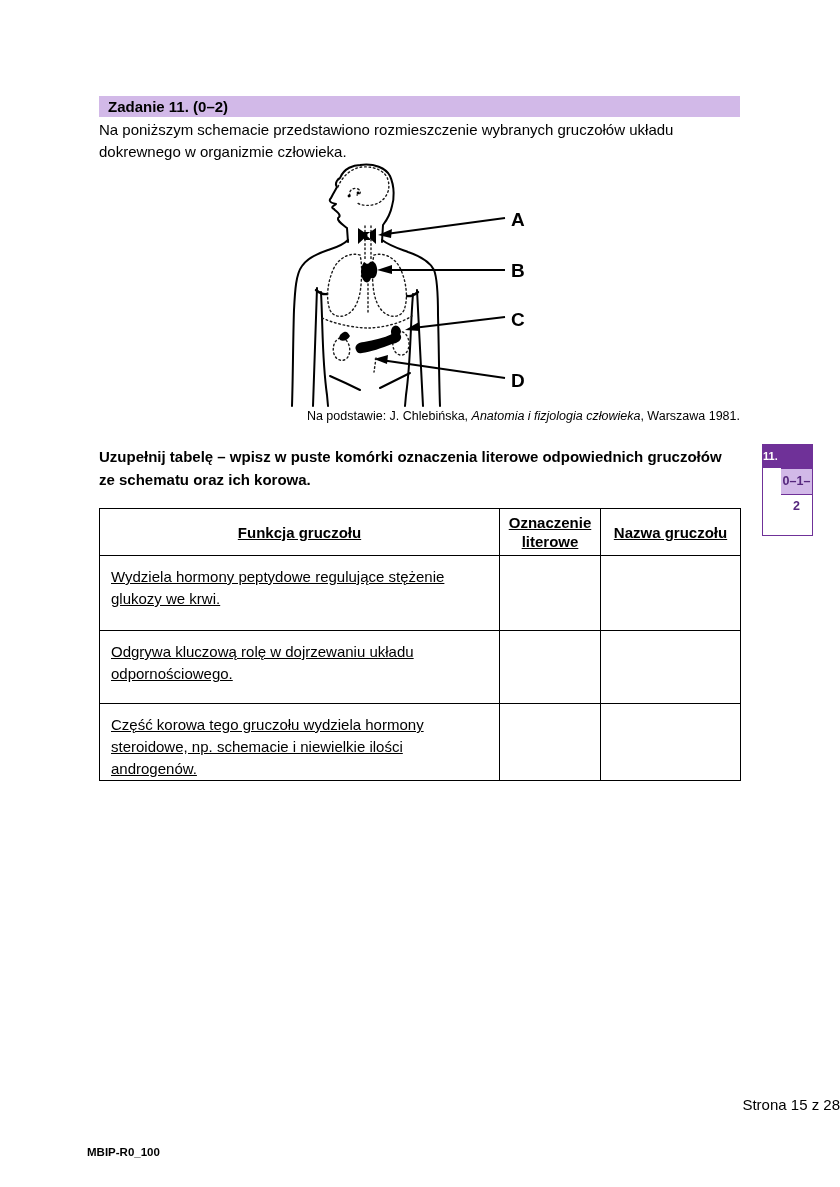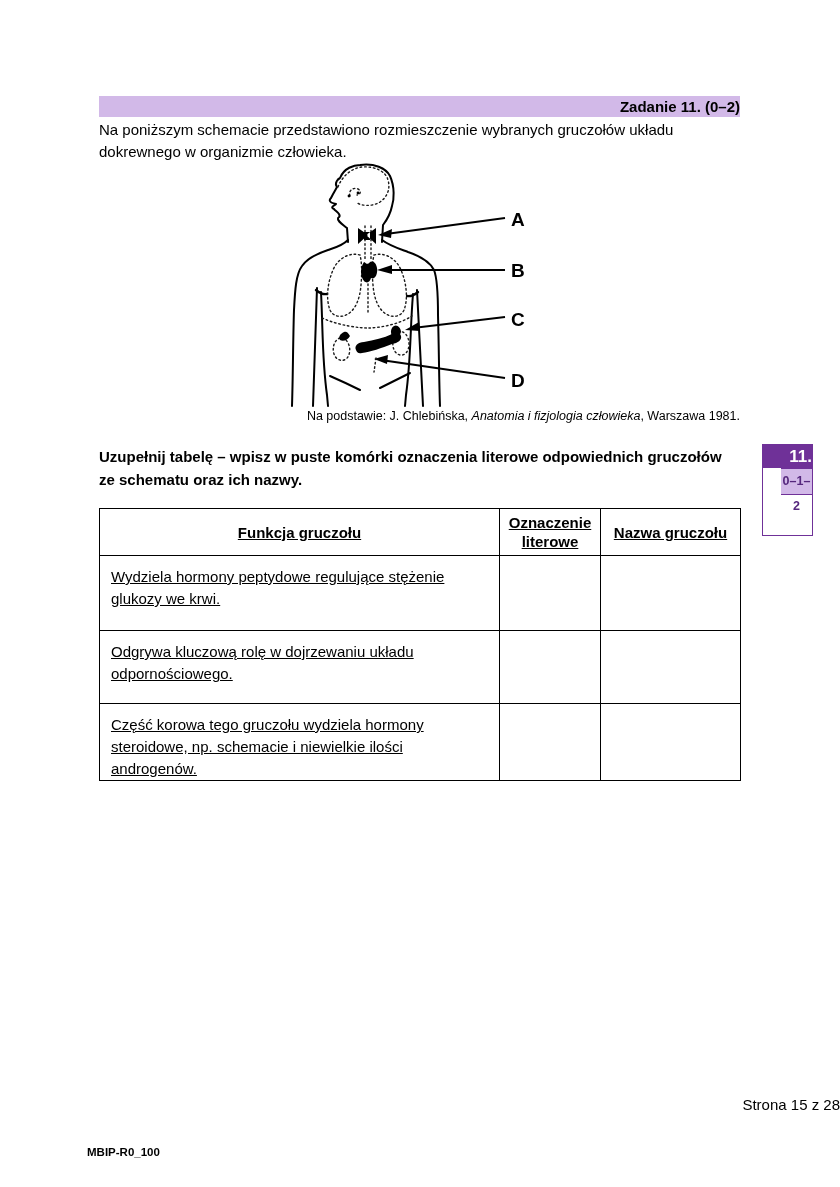"Zadanie 11. (0–2)" .task-bar .label { padding-left: 20px -> 9px; text-align: right -> none }
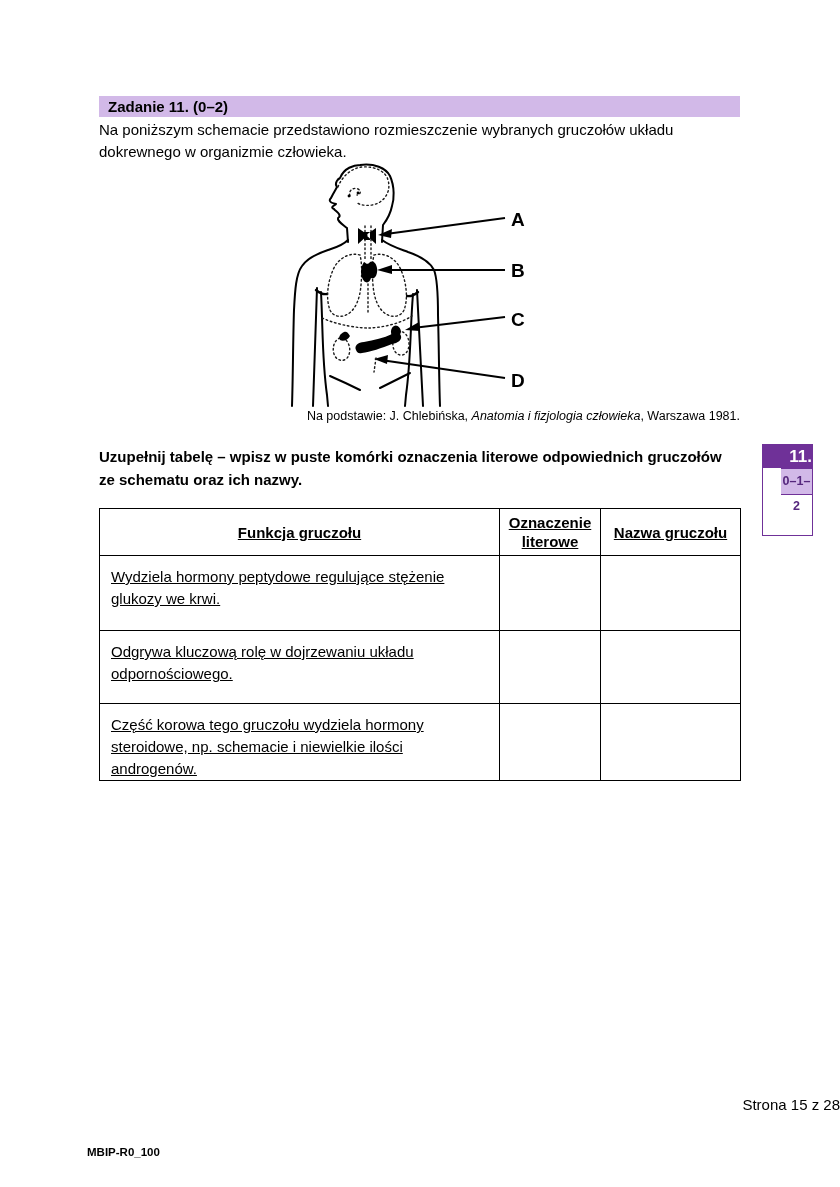"Uzupełnij tabelę – wpisz w" div.instruction { text: nazwy -> korowa }
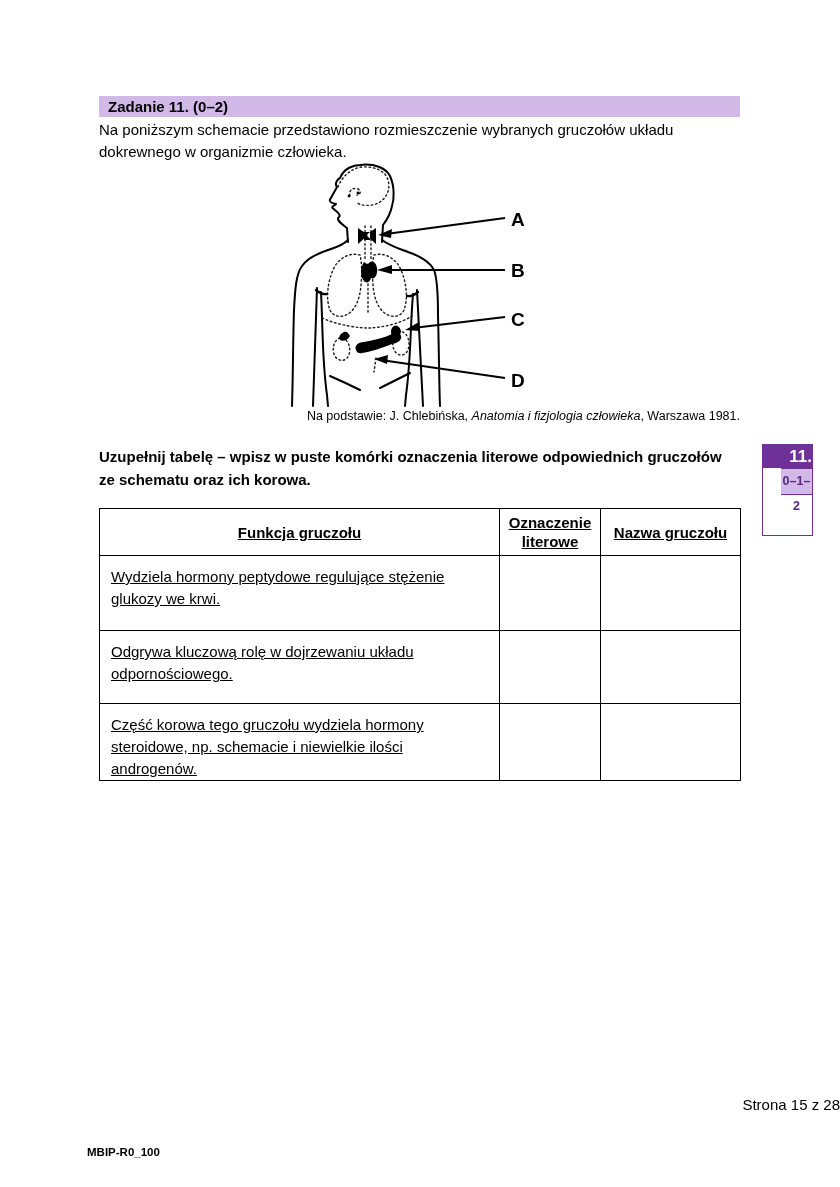"11." .score-badge .num { font-size: 17px -> 11px; text-align: right -> left }
